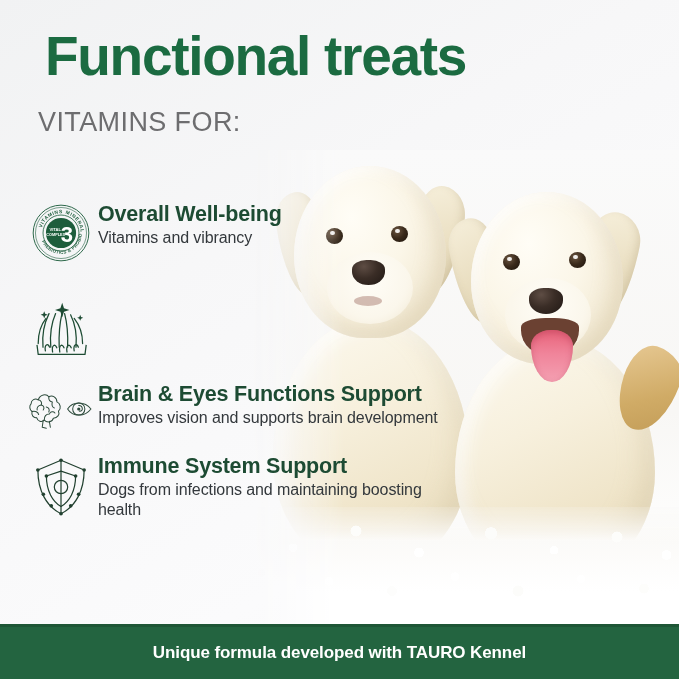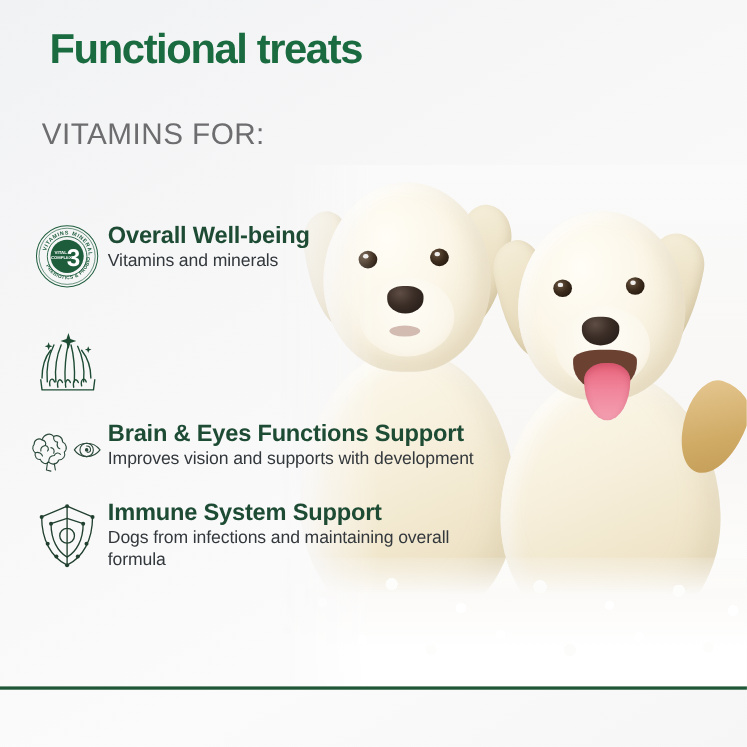"Functional treats" .title { font-size: 38px -> 55px }
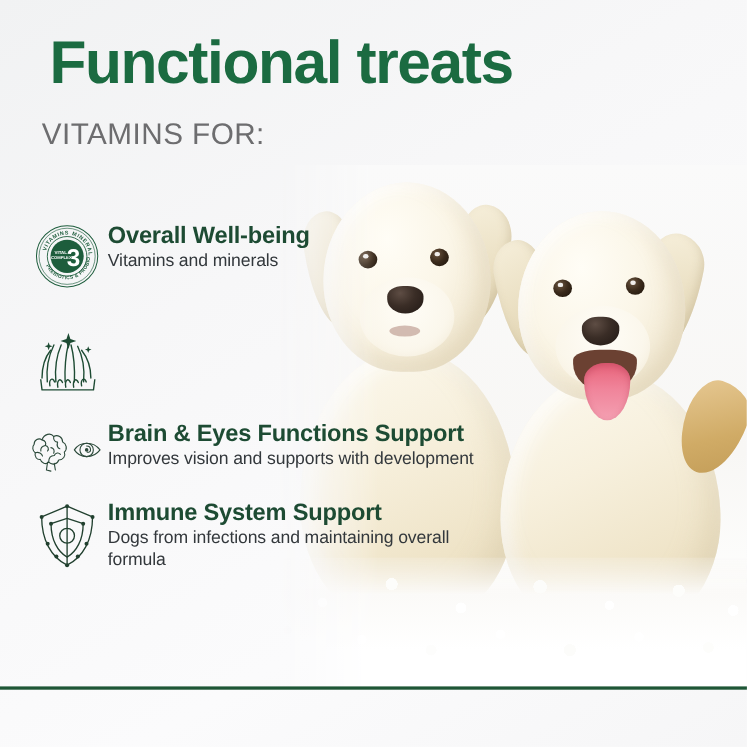"Vitamins and minerals" div.feature-desc { text: minerals -> vibrancy }
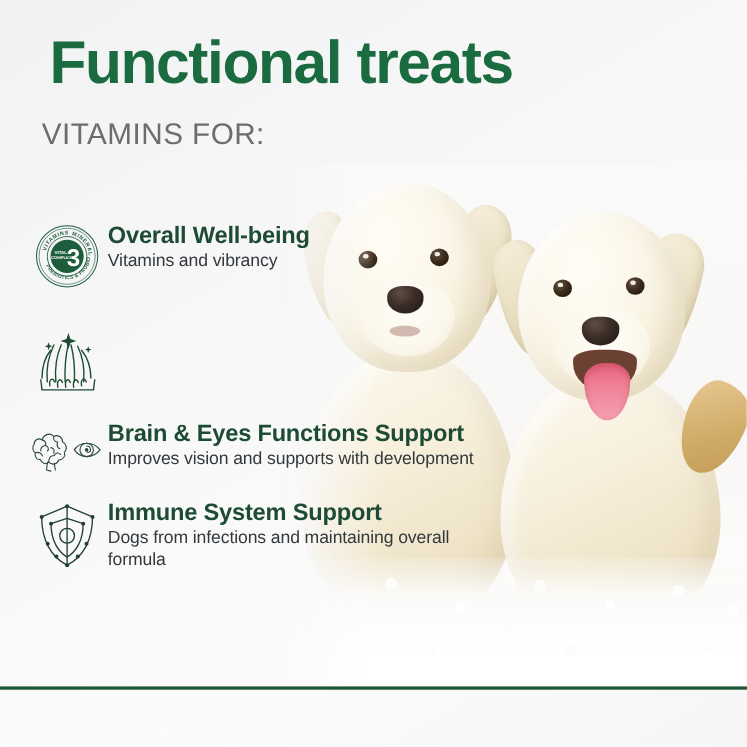"Improves vision and supports with" div.feature-desc { text: with -> brain }
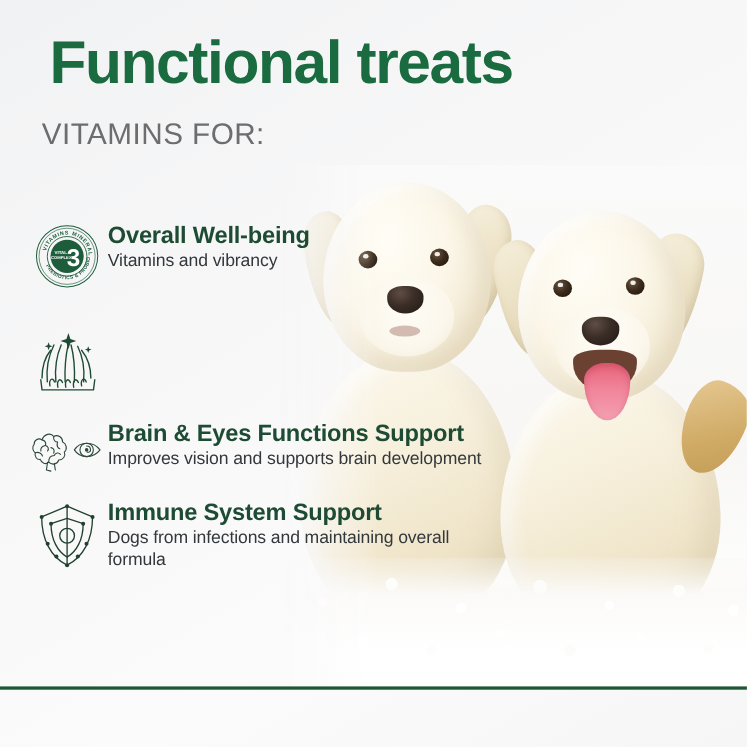"Dogs from infections and maintaining" div.feature-desc { text: overall formula -> boosting health }
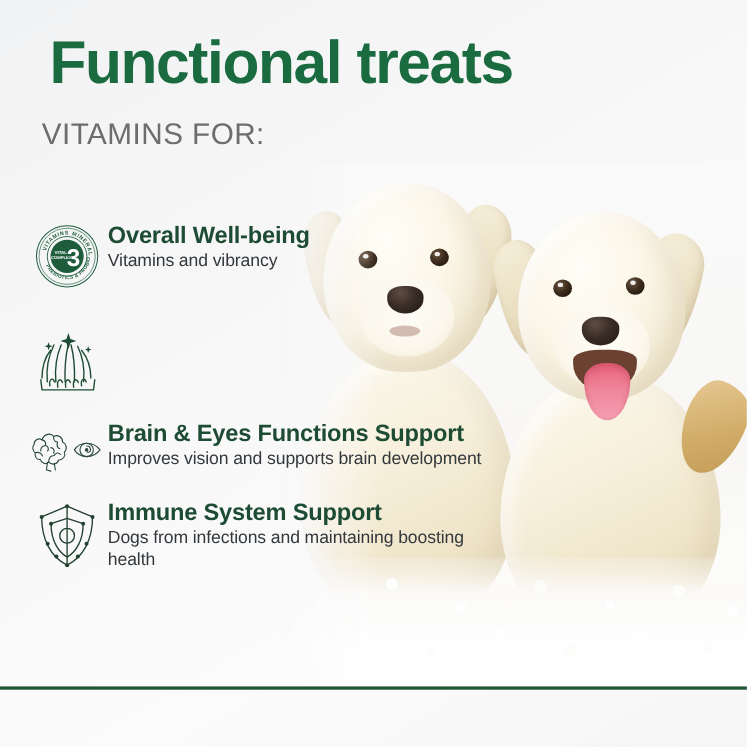"Unique formula developed with TAURO" div.footer { html: none -> <div> <div>Unique formula developed with TAURO Kennel</div> </div> }
